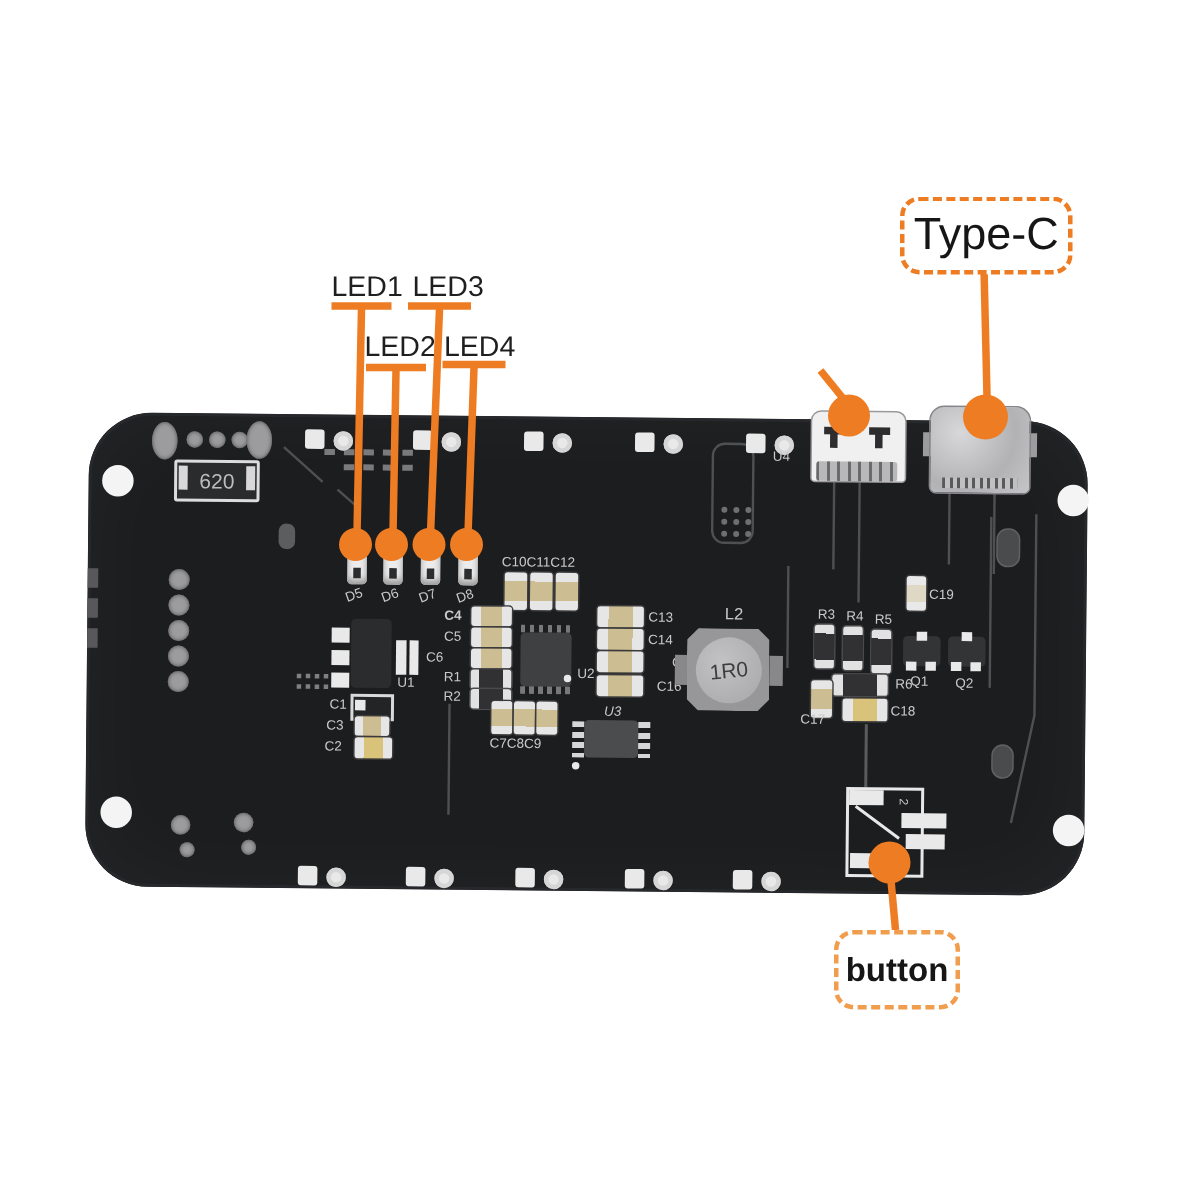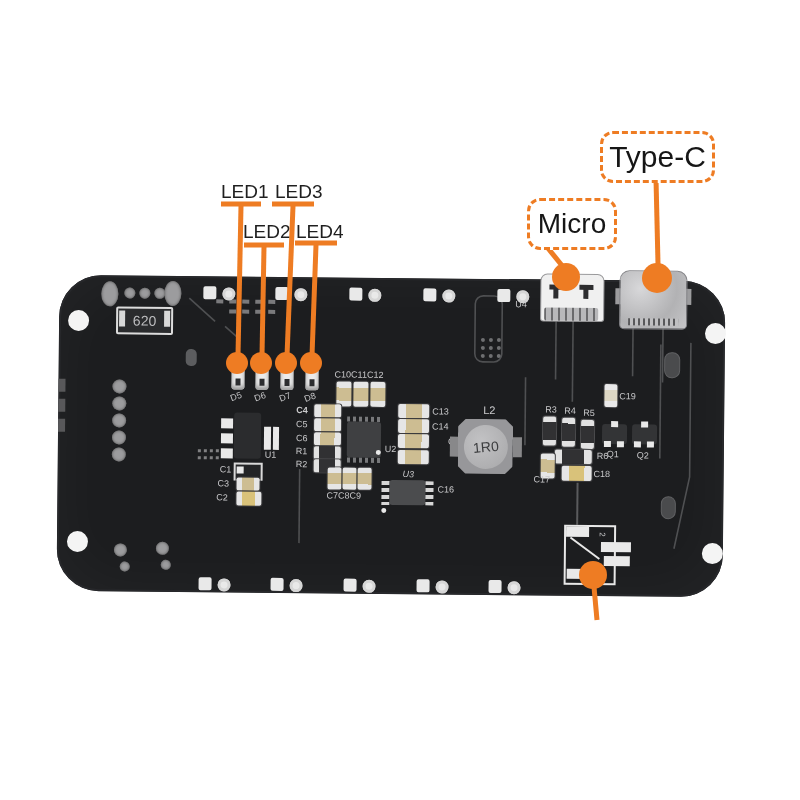"Micro" div.callout { html: <div> <span>Micro</span> </div> -> none }
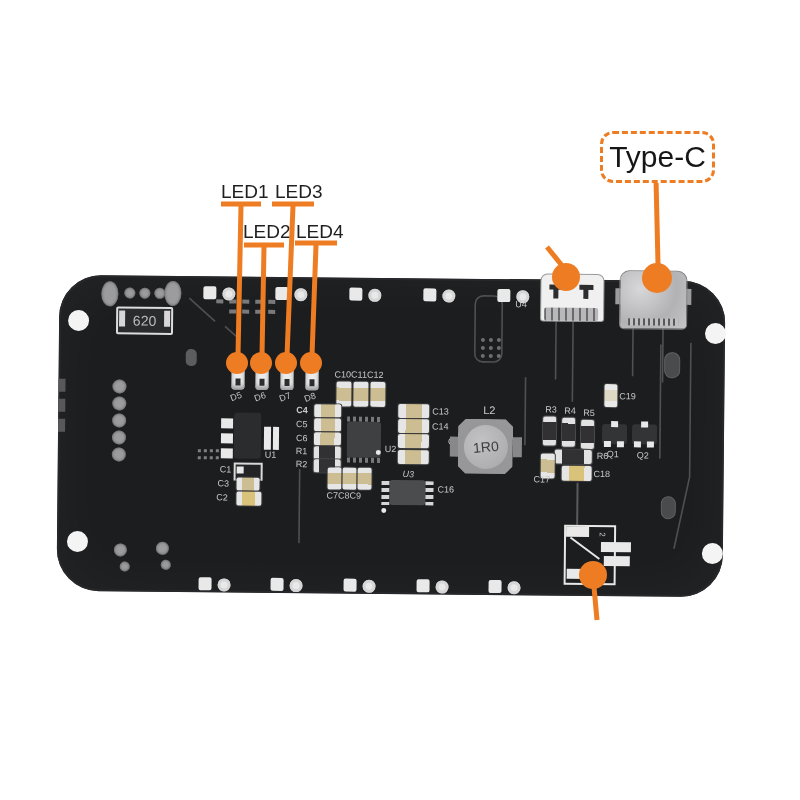"C6" span.lbl { left: 238px -> 226px }
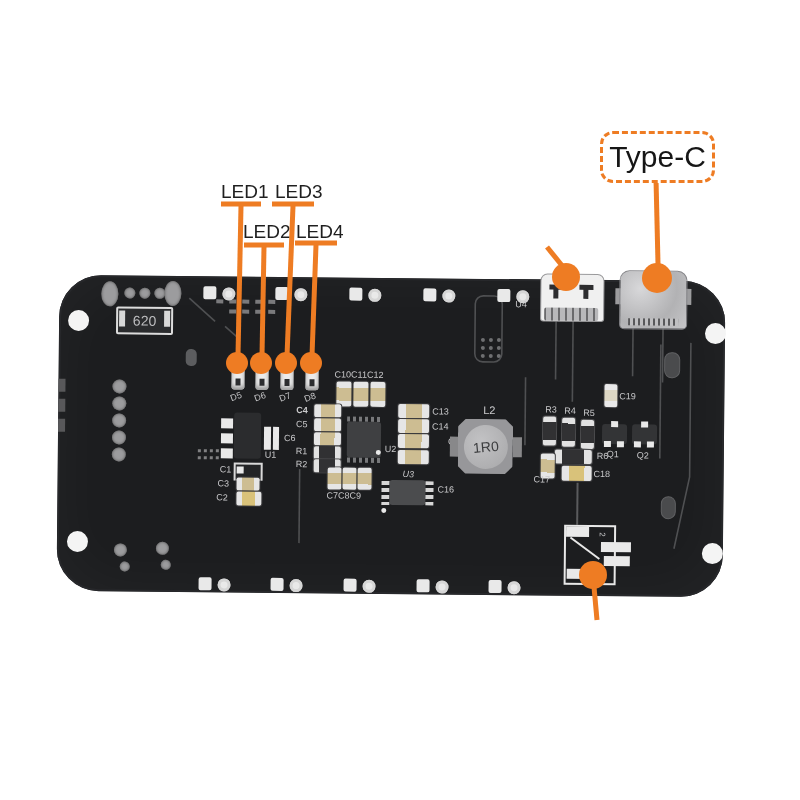"C16" span.lbl { margin-top: 32px -> none }
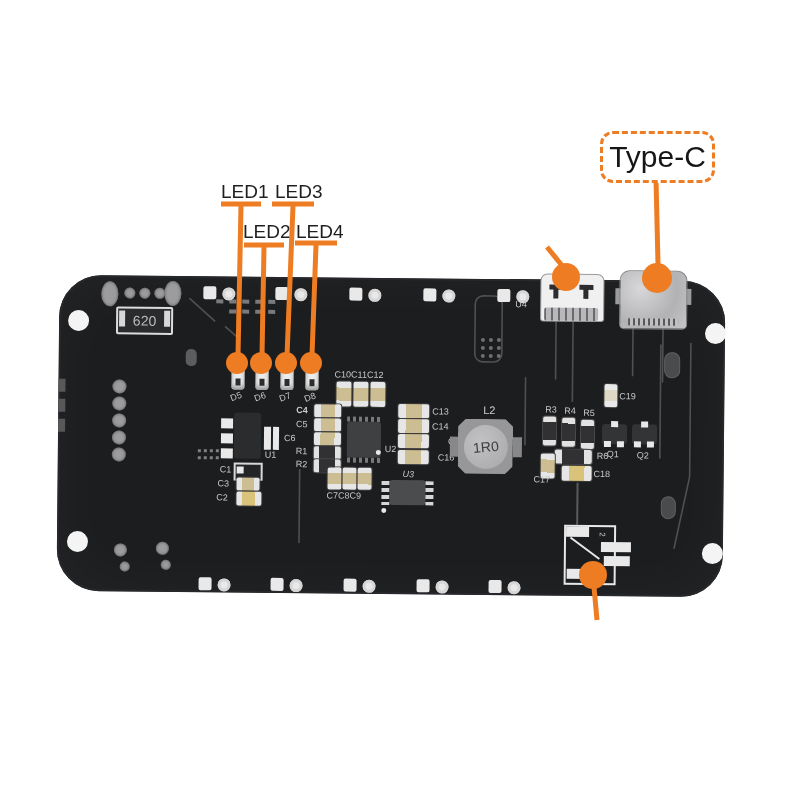"button" div.callout { html: none -> <div> <span>button</span> </div> }
